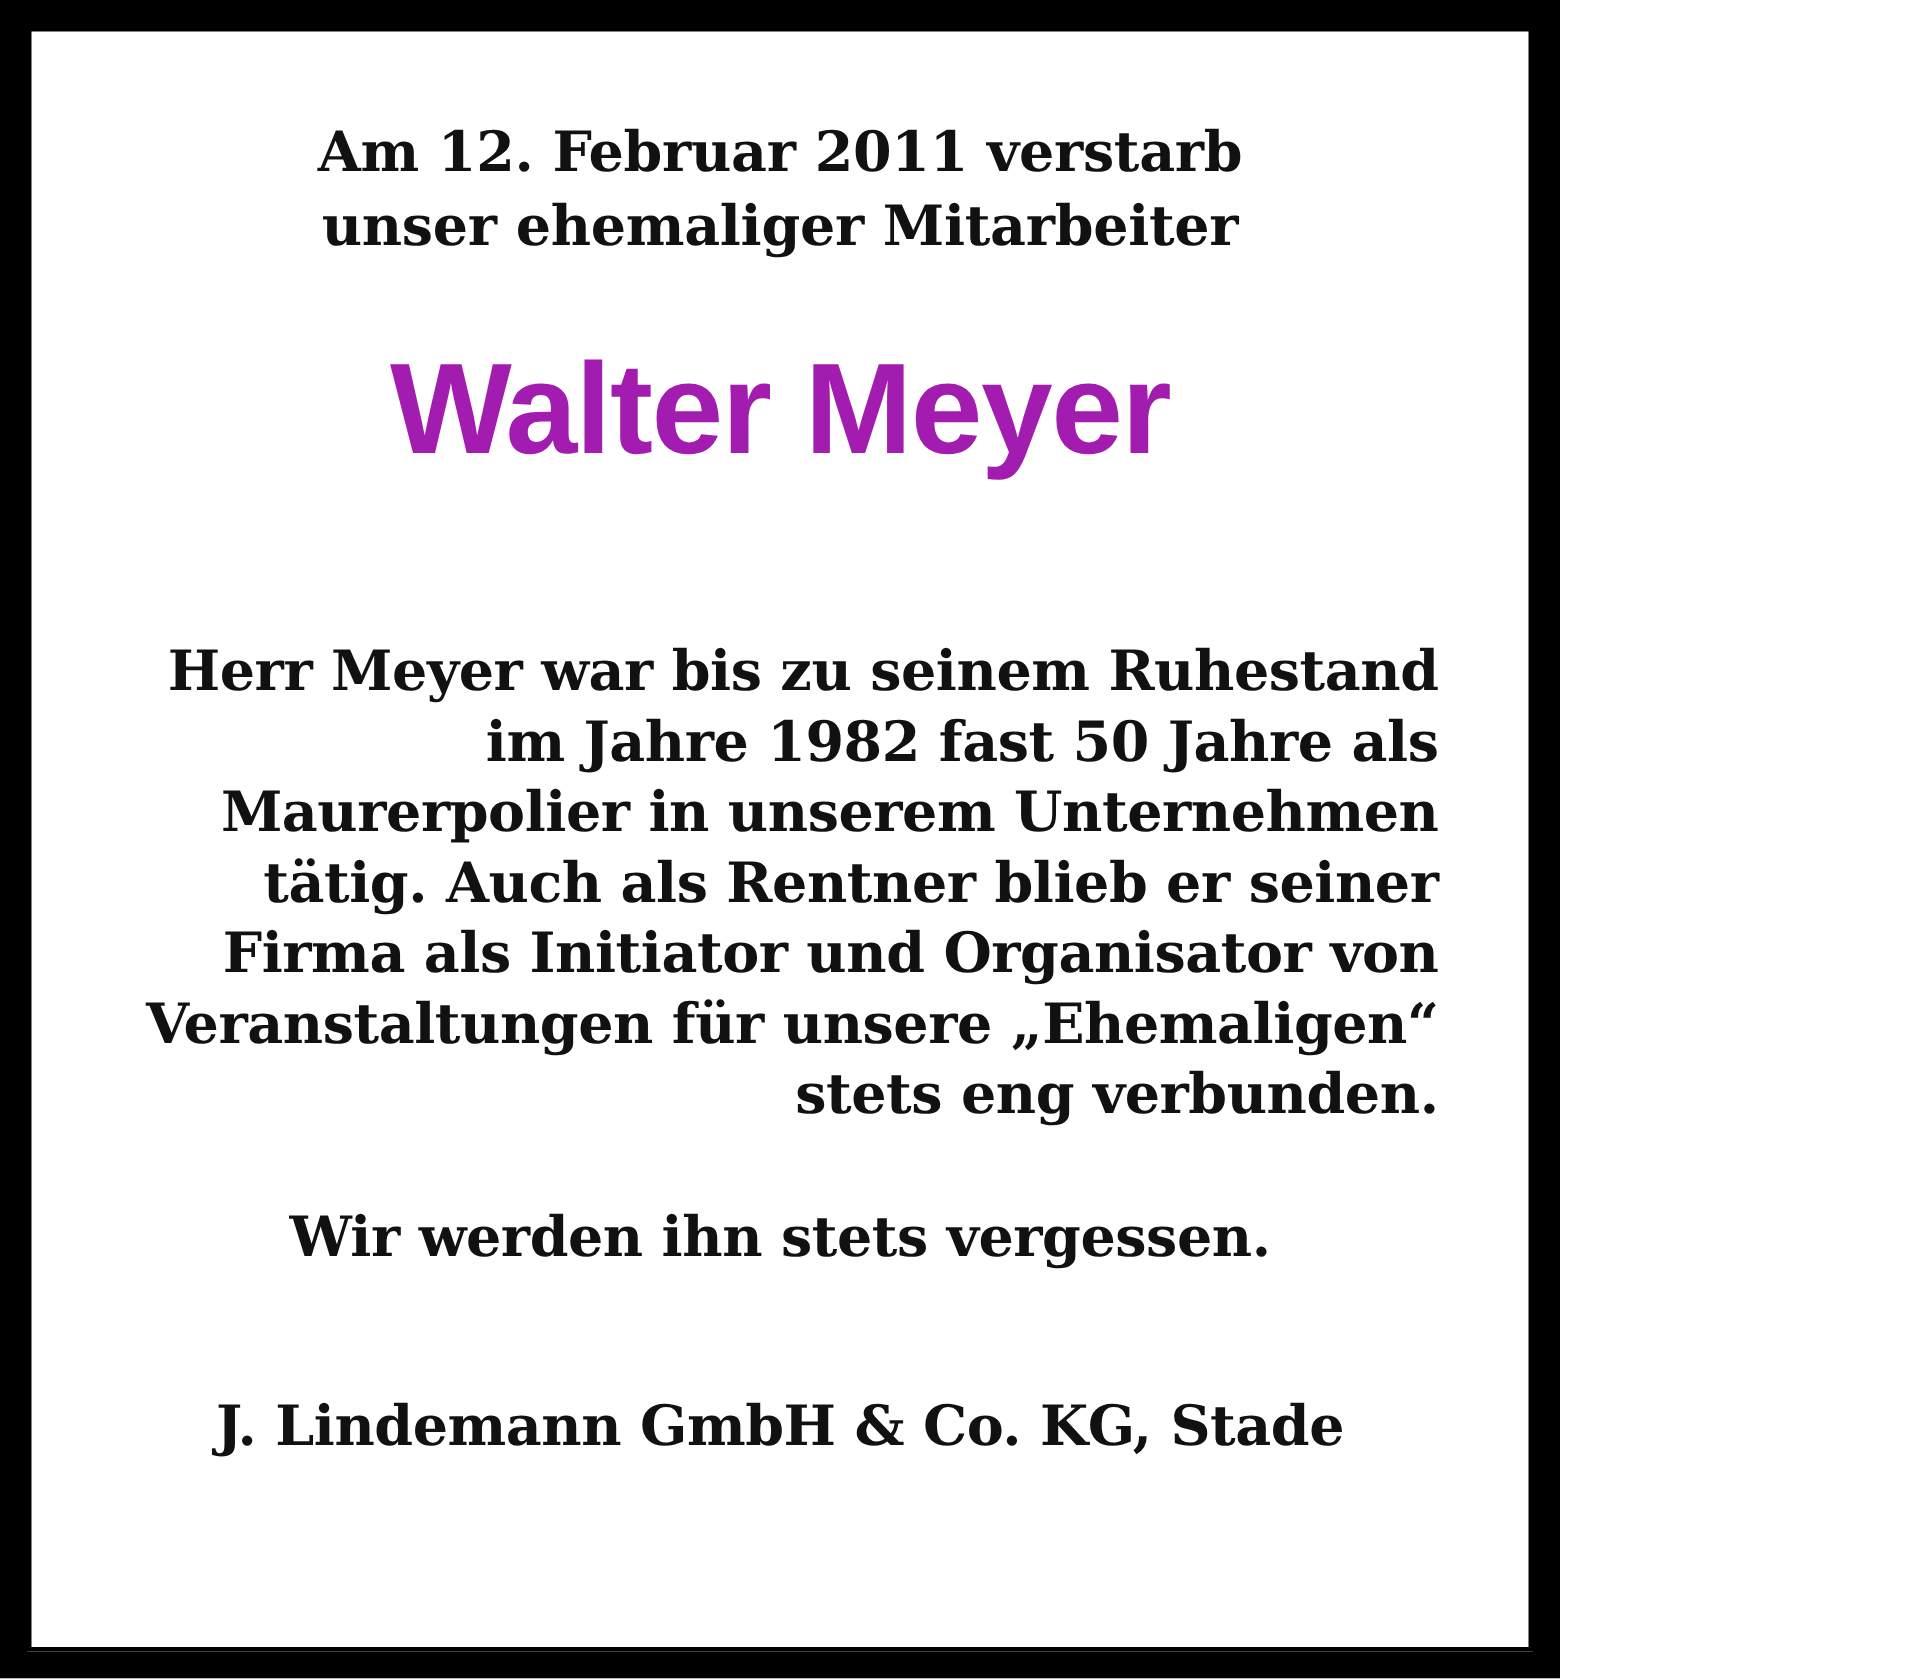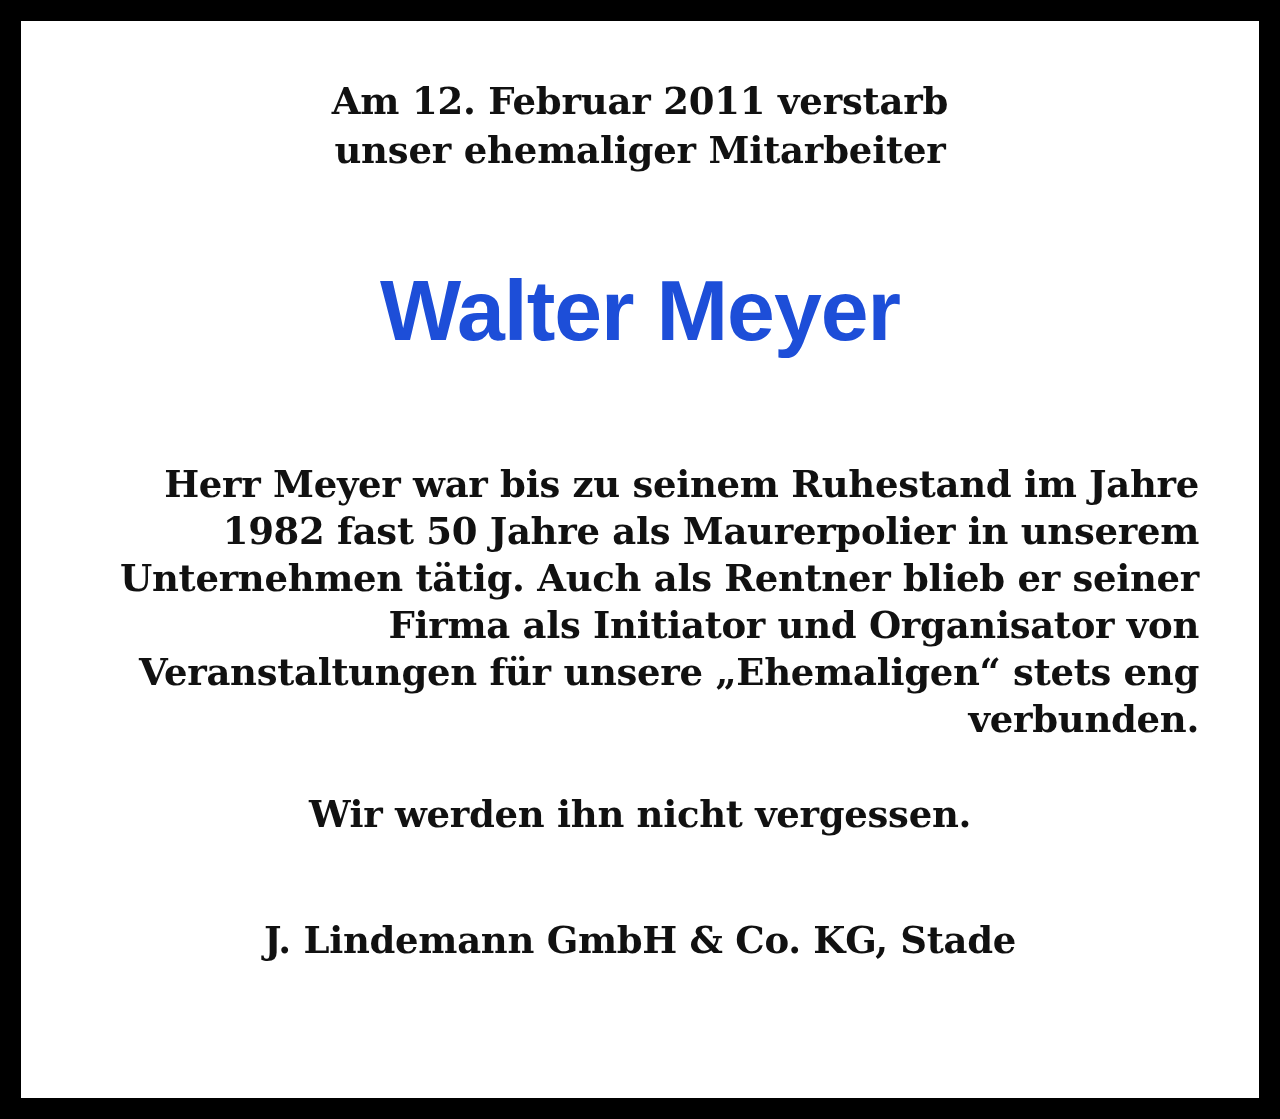"Am 12. Februar 2011 verstarb" .page { width: 1280px -> 1040px }
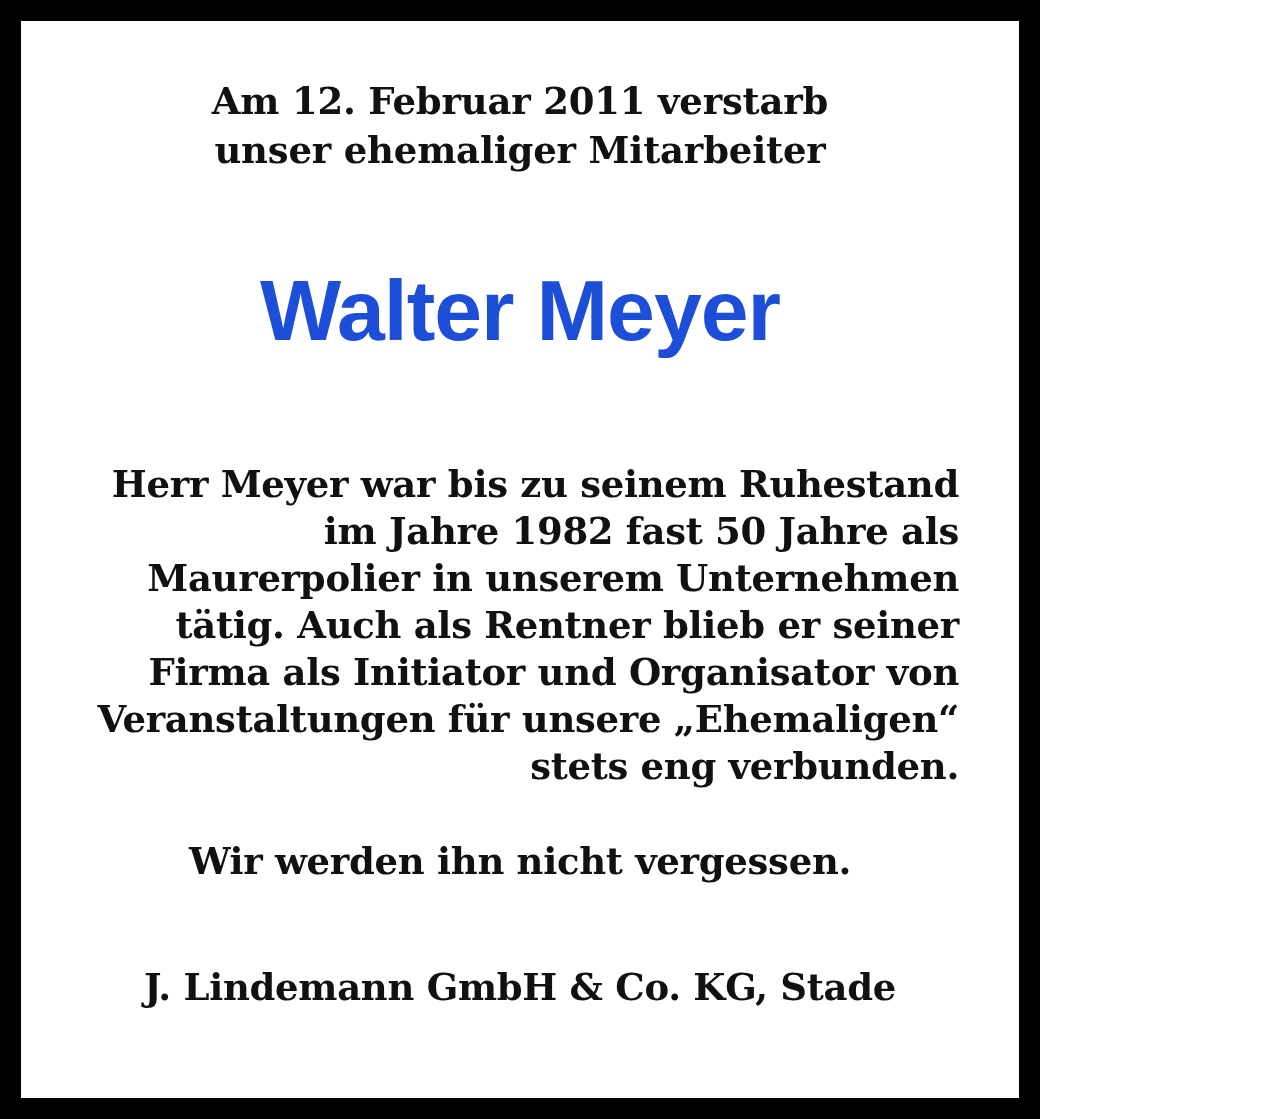"Walter Meyer" .name { color: #1d4ed8 -> #a21caf; margin-top: 92px -> 55px }
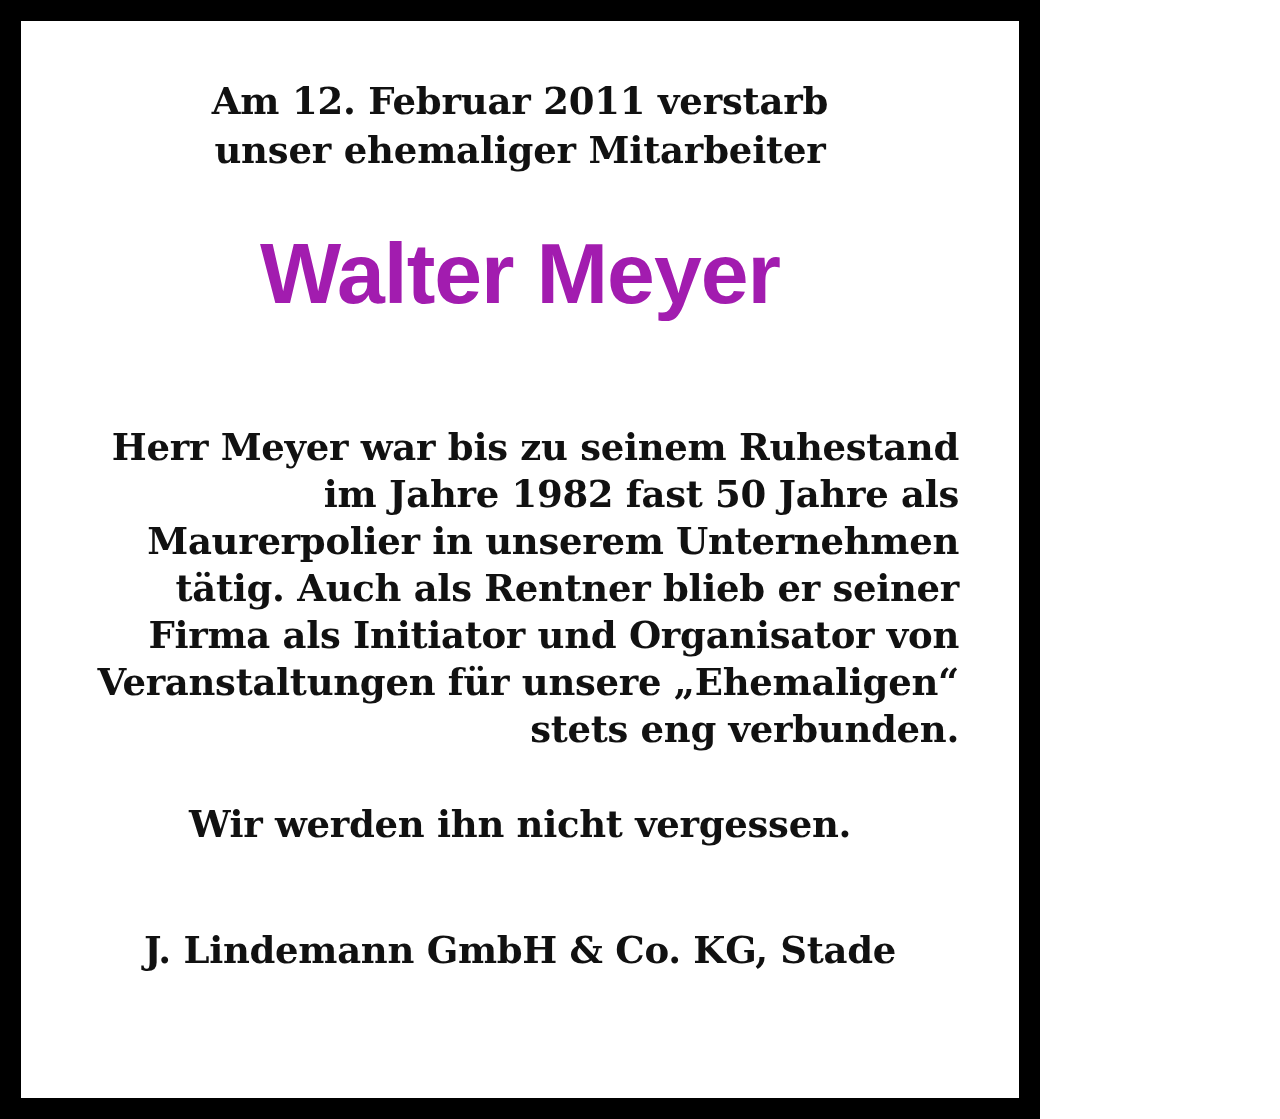"Wir werden ihn nicht vergessen." div.body-block { text: nicht -> stets }
